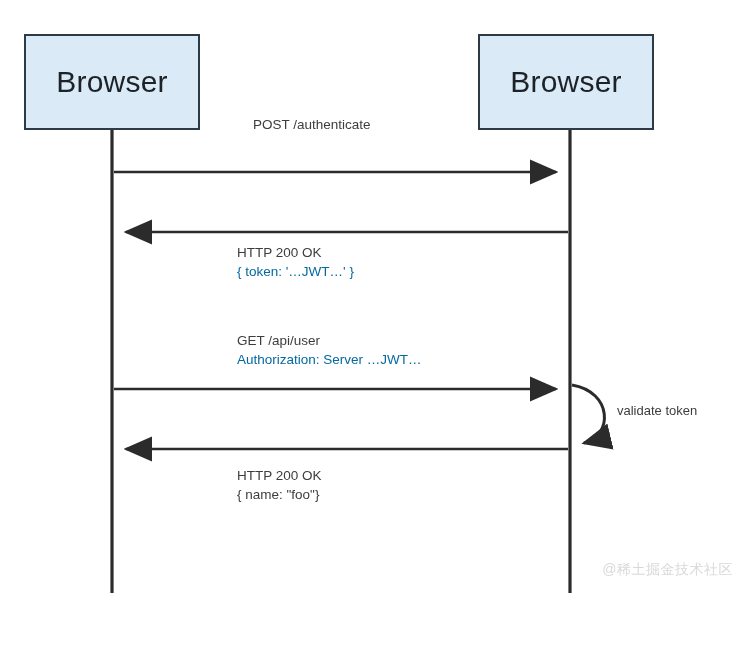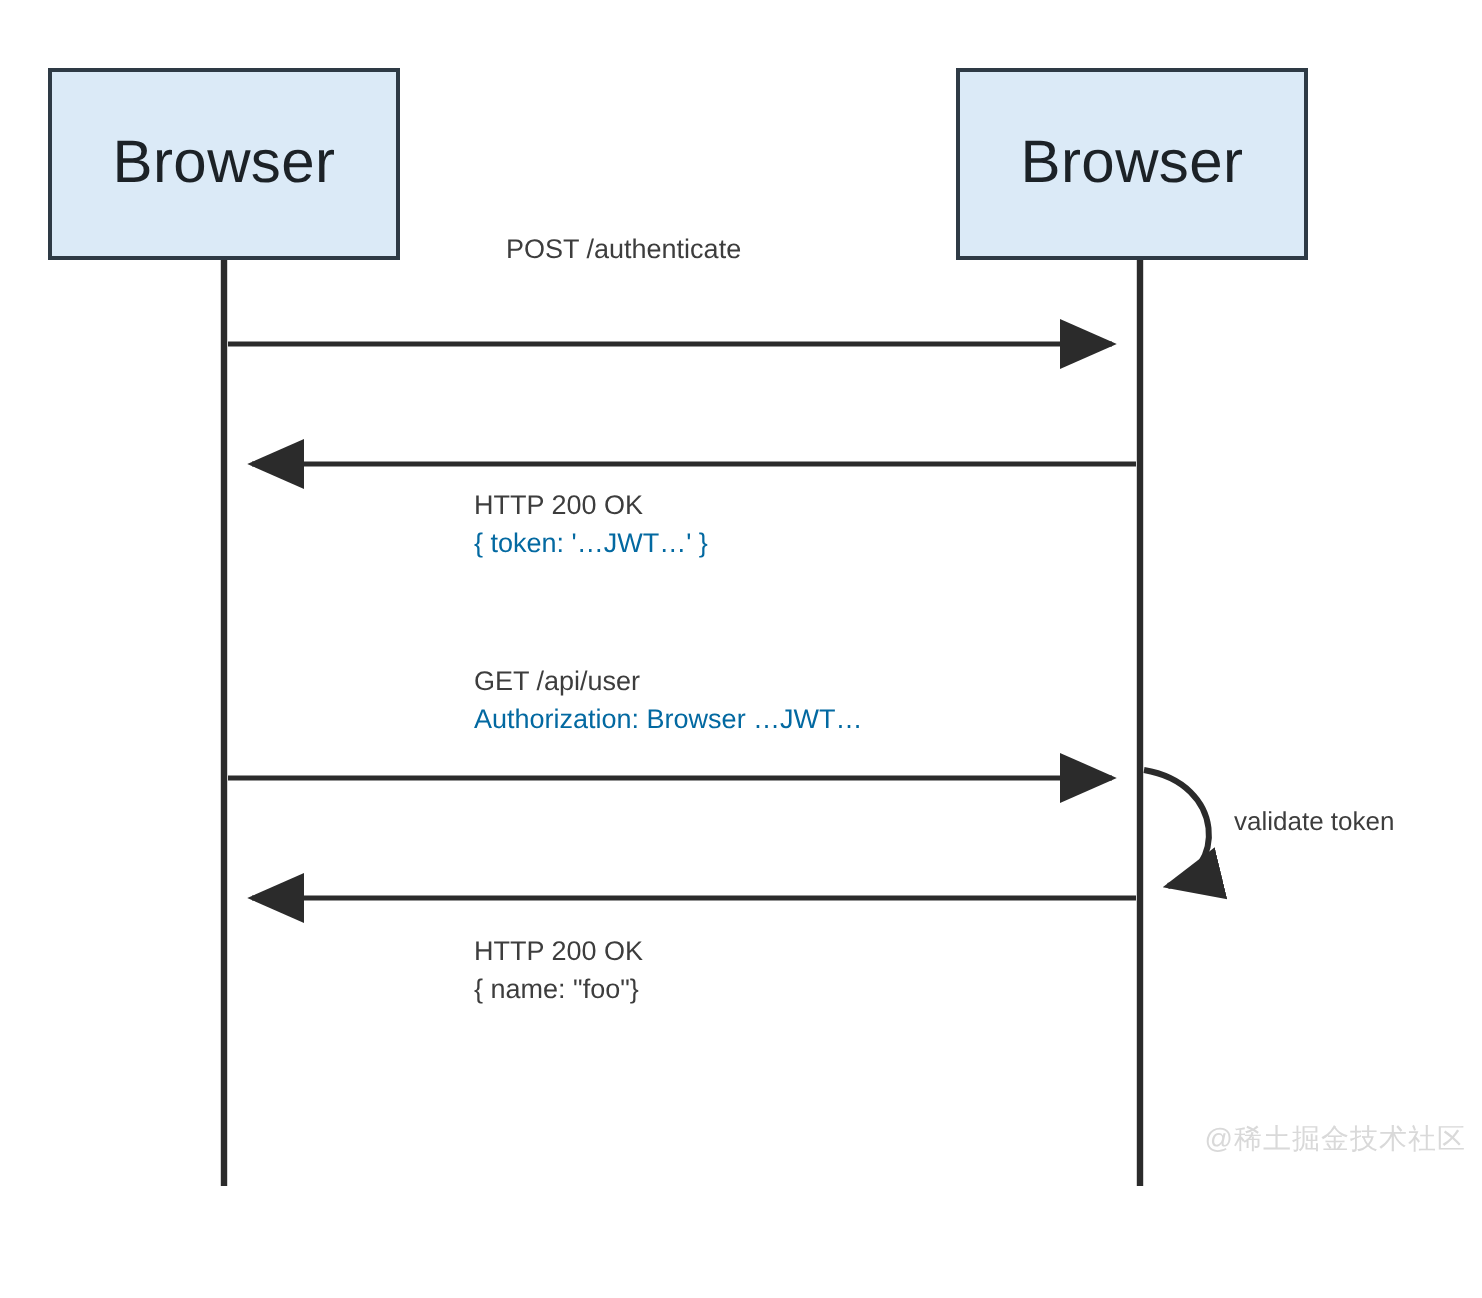"Authorization: Browser …JWT…" span.line-green { text: Browser -> Server }
